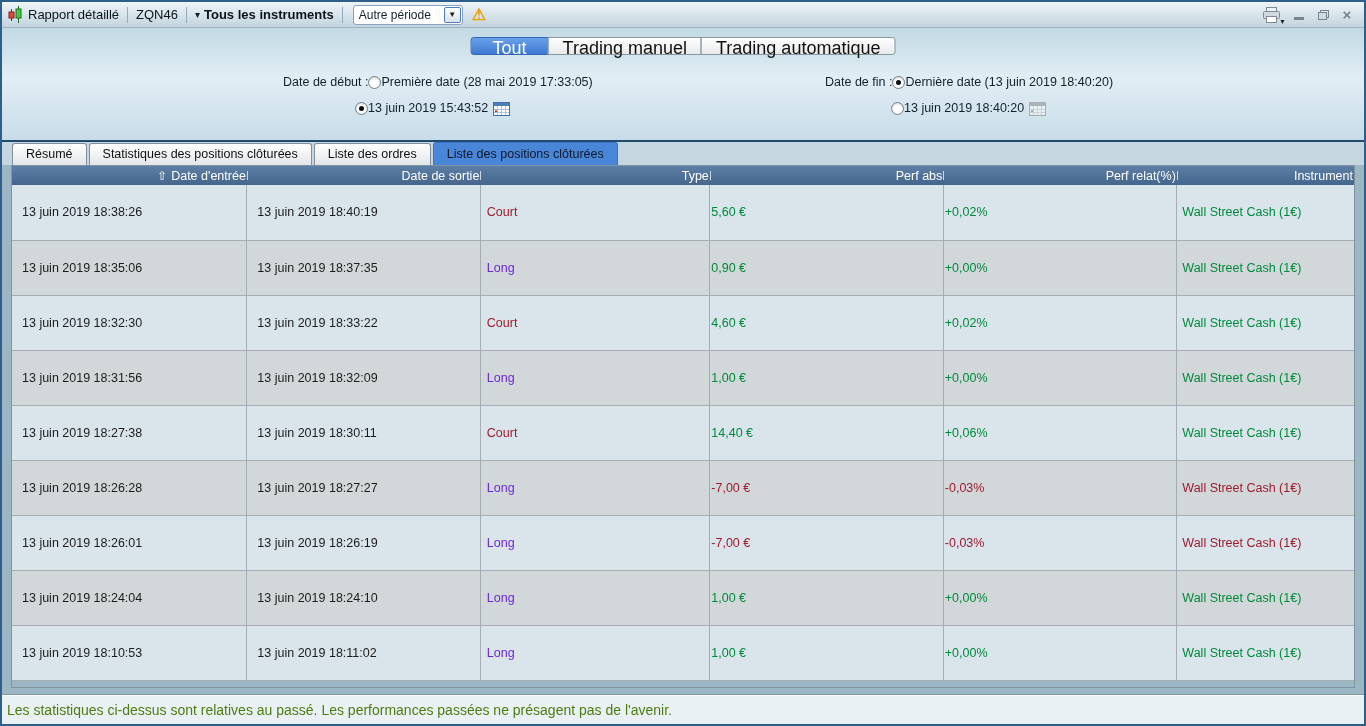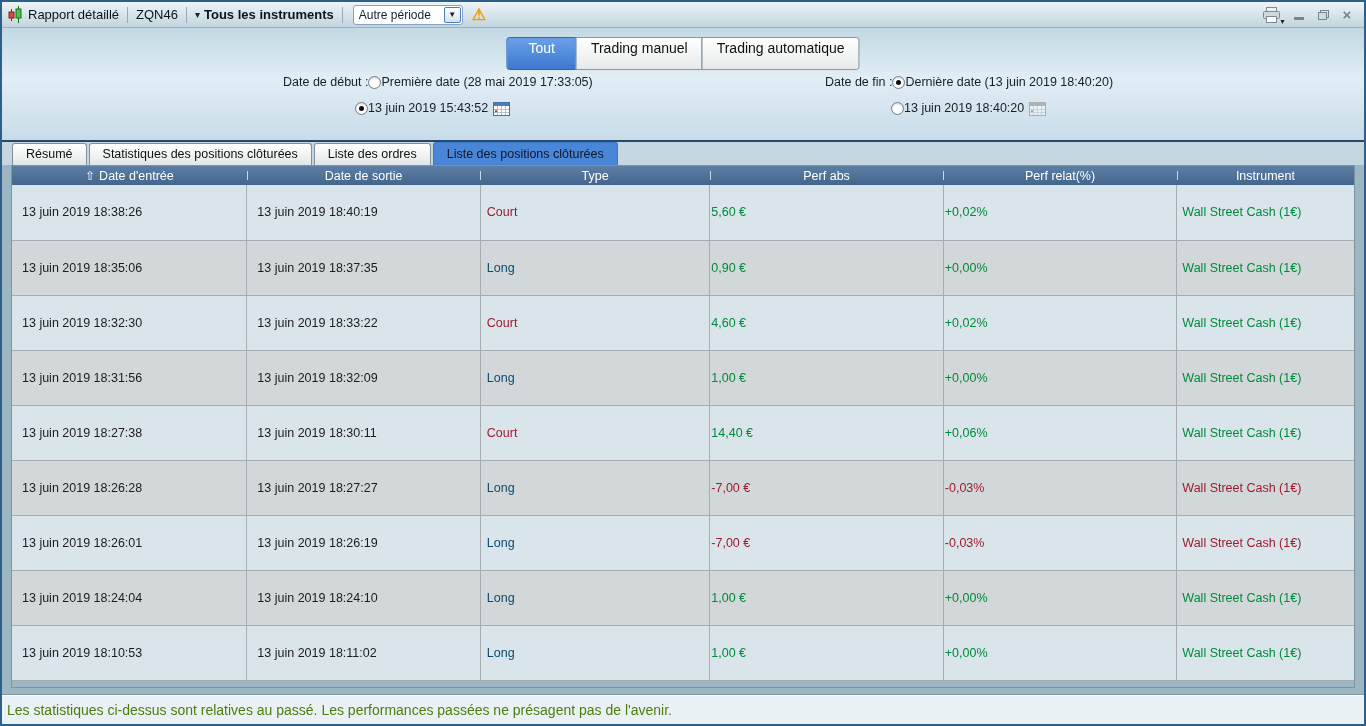"Tout" .seg-btn { font-size: 14px -> 18px; height: 33px -> 18px }
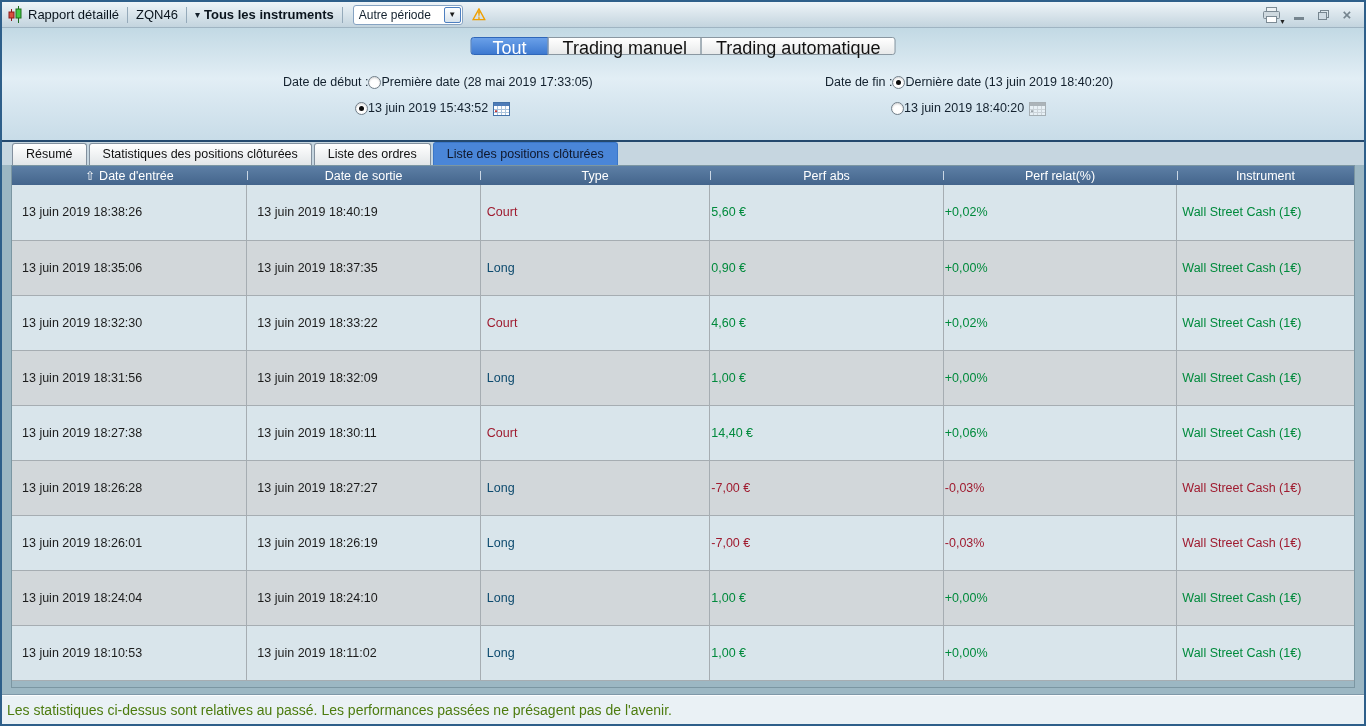"⇧ Date d'entrée" thead th { text-align: center -> right }
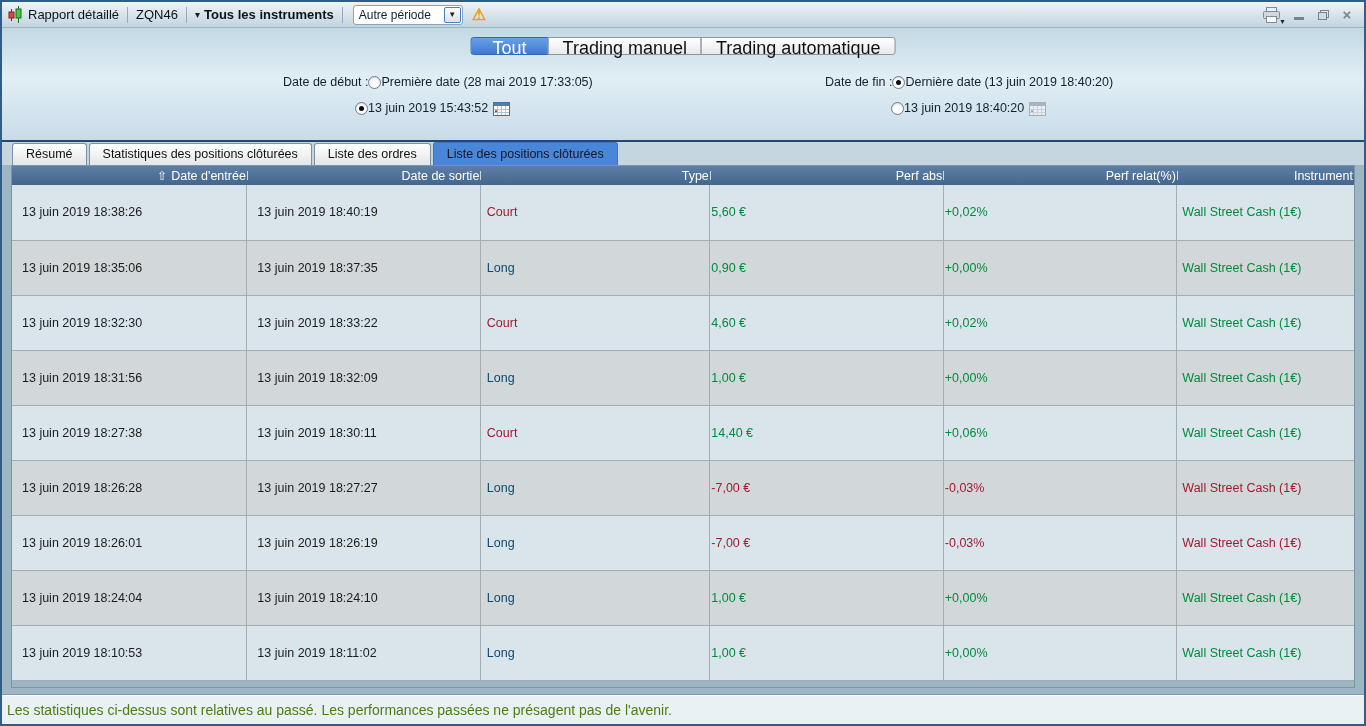"Long" .long { color: #0c4a6e -> #6d28d9 }
